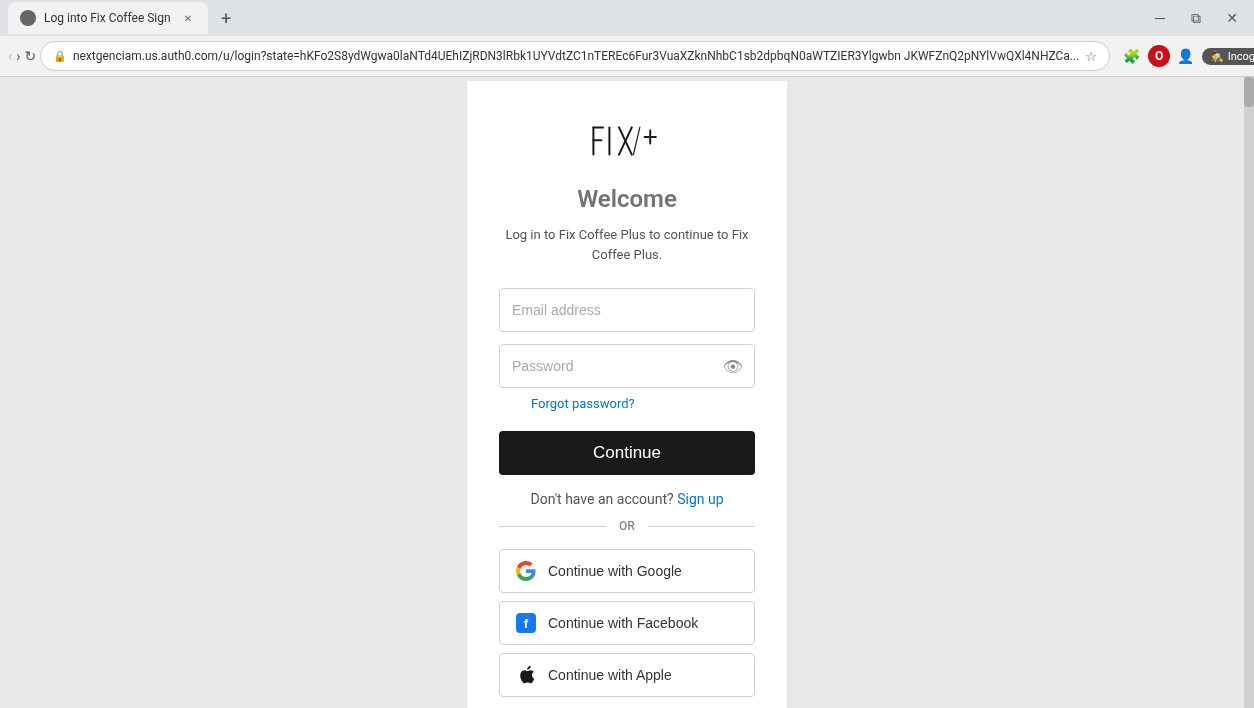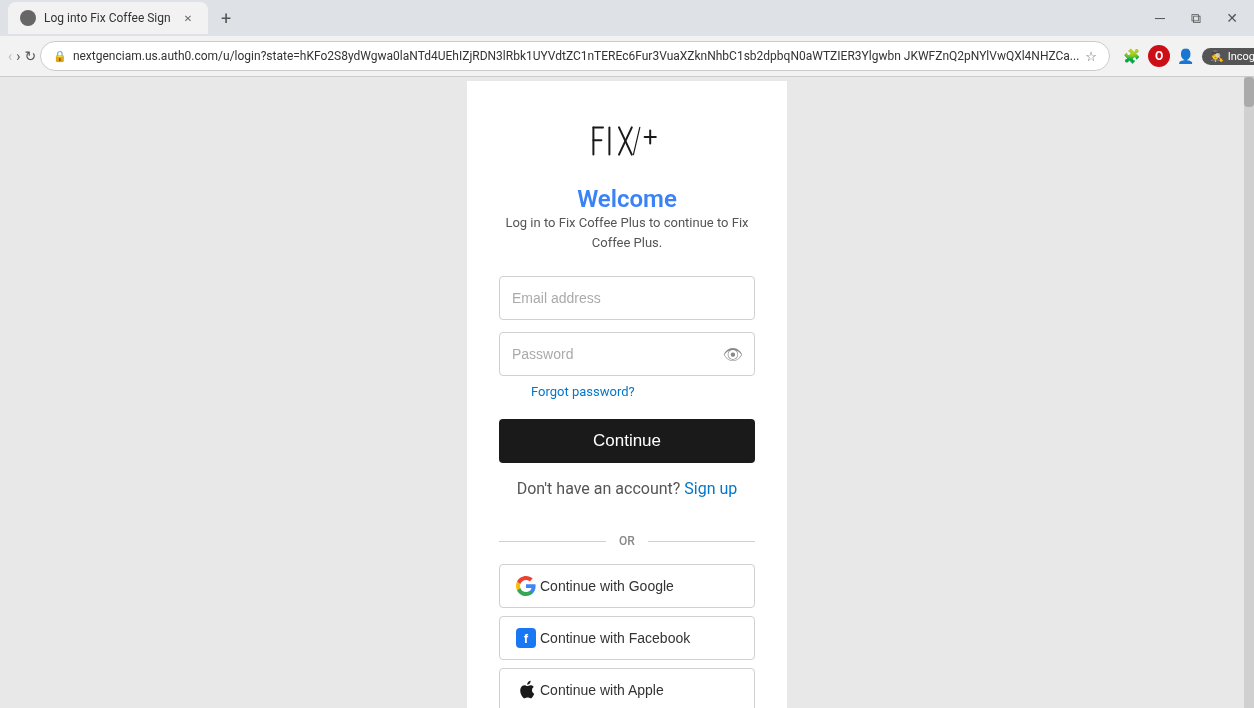"Welcome" .welcome-title { color: #3b82f6 -> #737373; margin-bottom: none -> 12px }
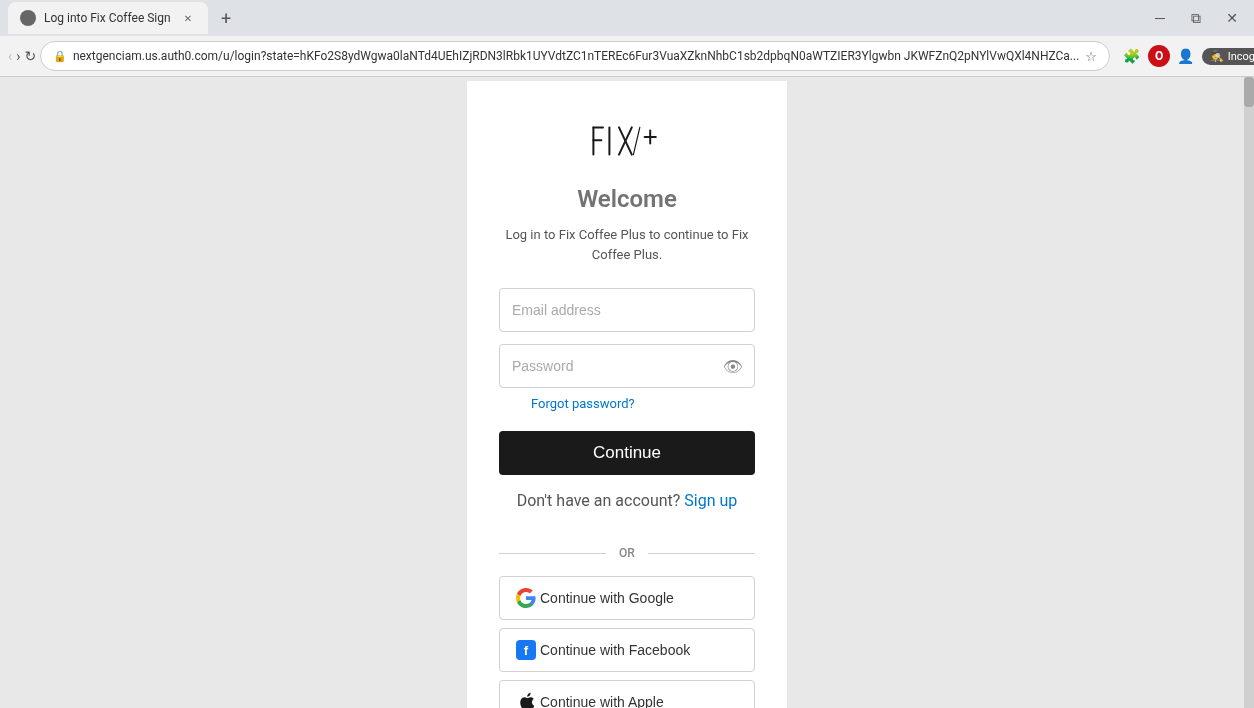"Don't have an account? Sign" .signup-row { font-size: 16px -> 14px; margin-bottom: 36px -> 12px }
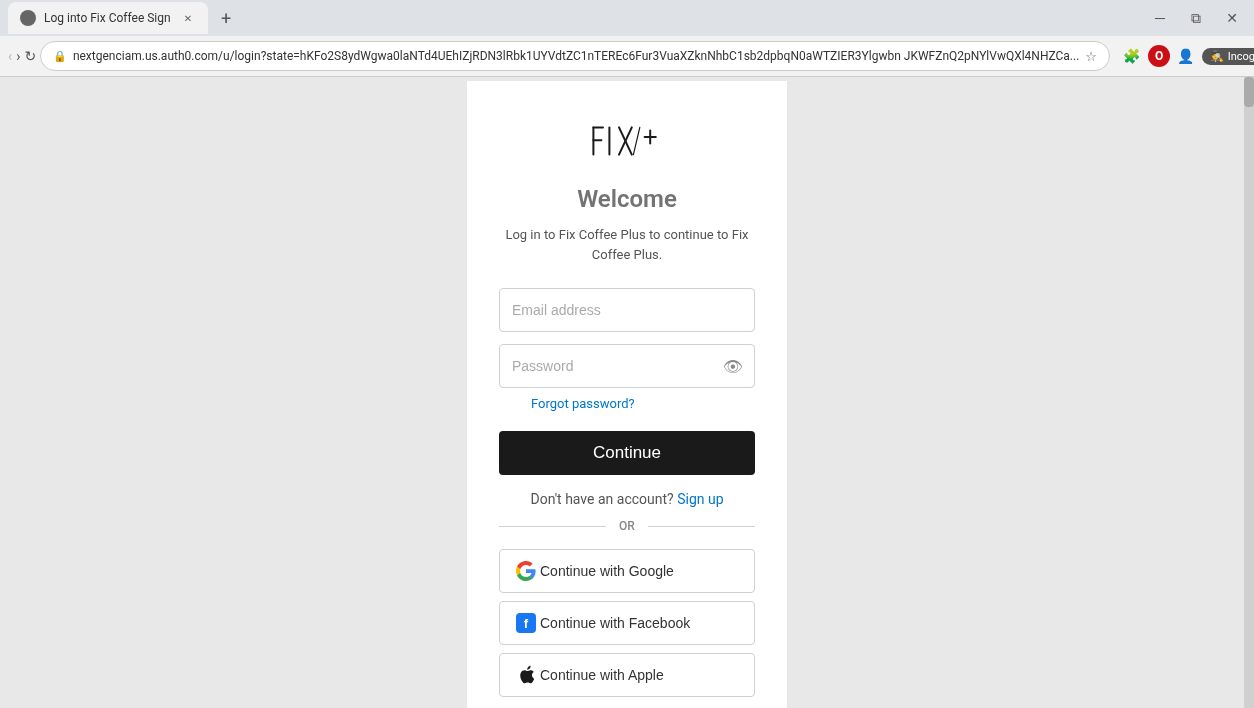"Continue with Google" .social-btn { gap: 4px -> 12px }
